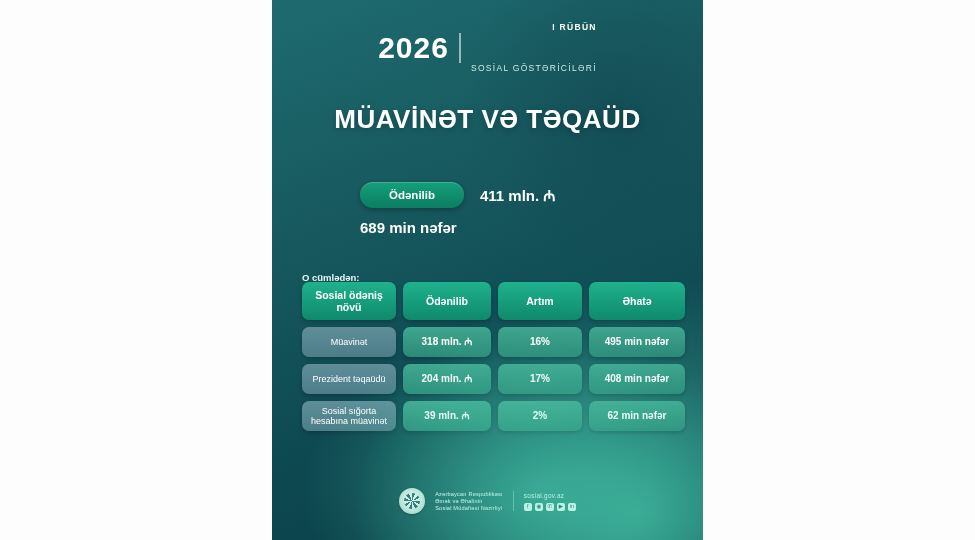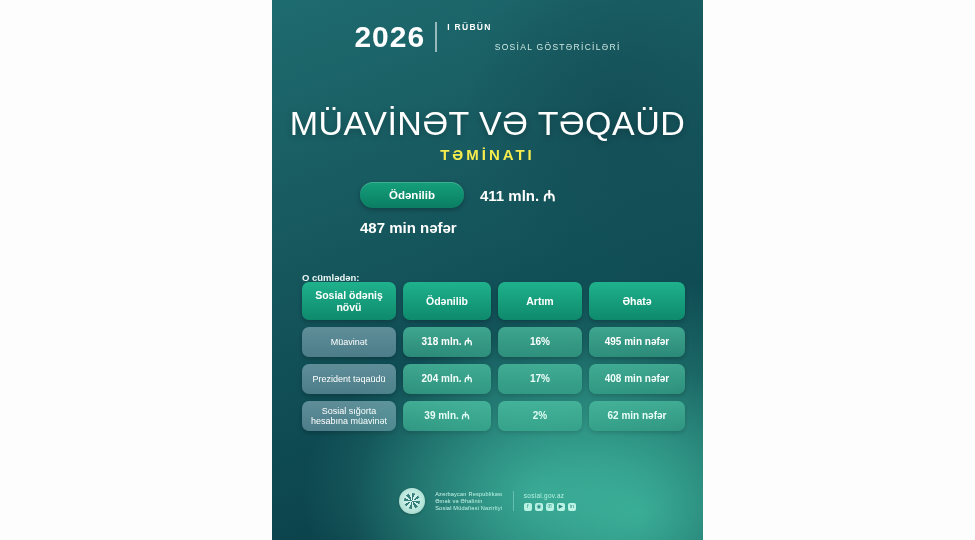"I RÜBÜN" .header-texts { flex-direction: none -> column; gap: 3px -> 11px; text-align: none -> right }
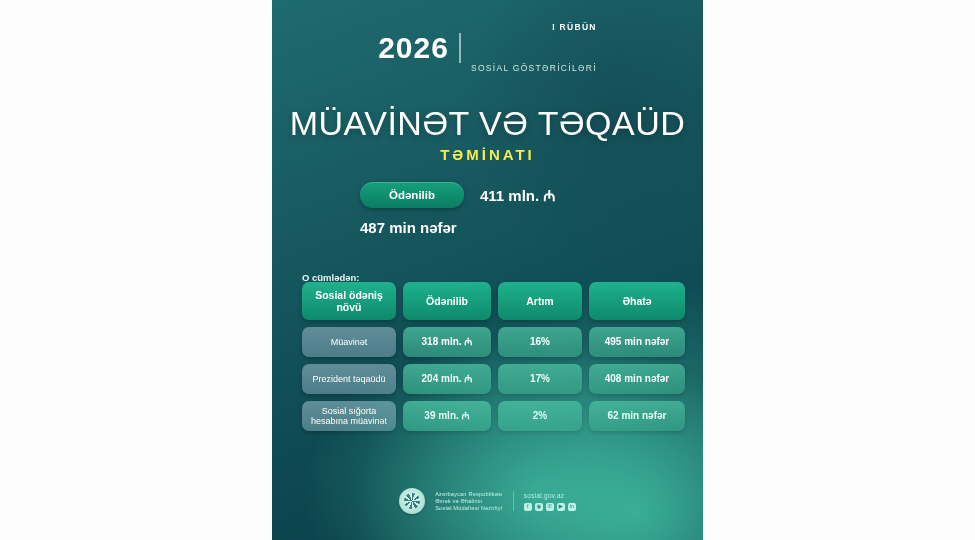"MÜAVİNƏT VƏ TƏQAÜD" .title { font-size: 34px -> 26px; font-weight: normal -> bold }
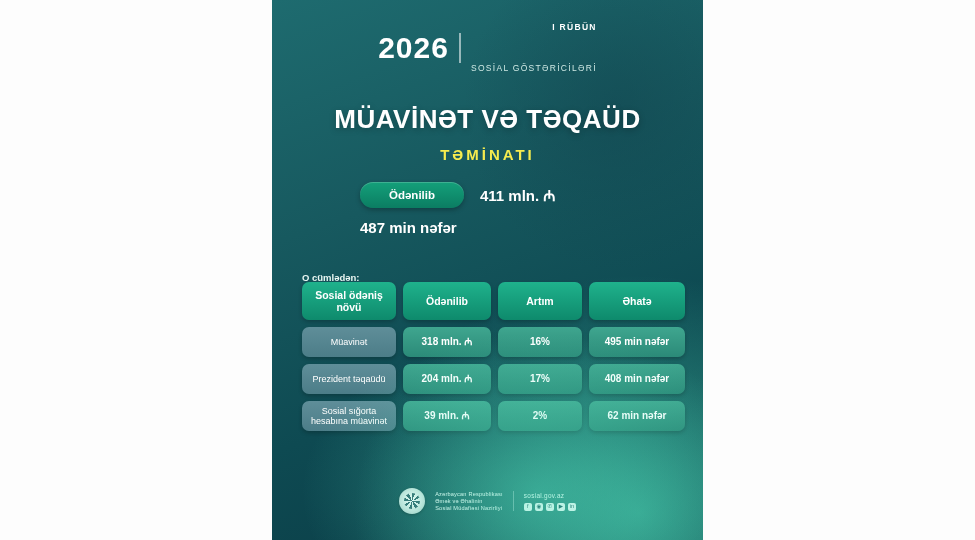"TƏMİNATI" div.subtitle { html: <div>TƏMİNATI</div> -> none }
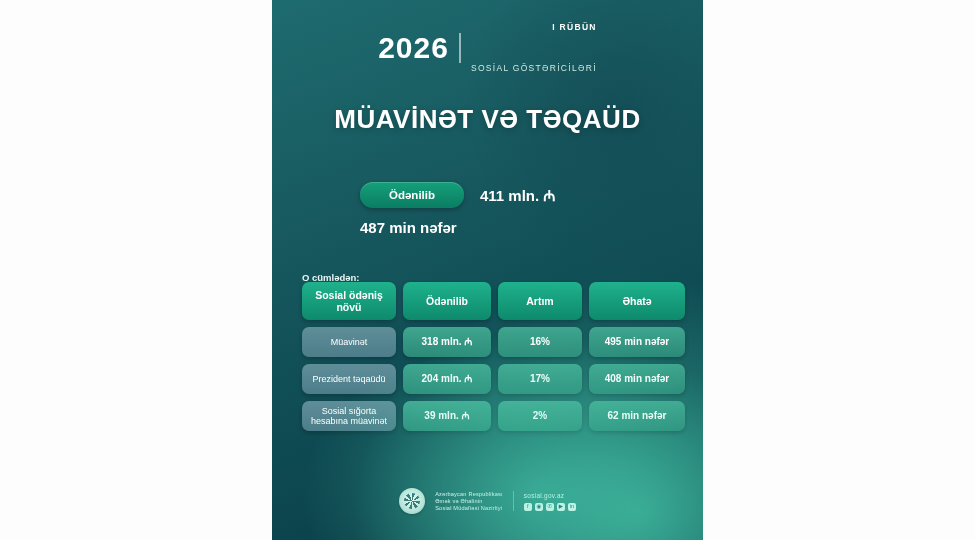"487 min nəfər" div.hlval { text: 487 -> 689 }
